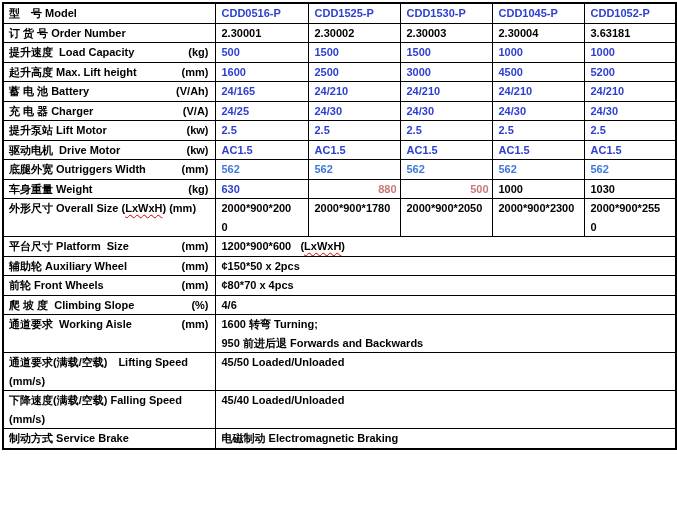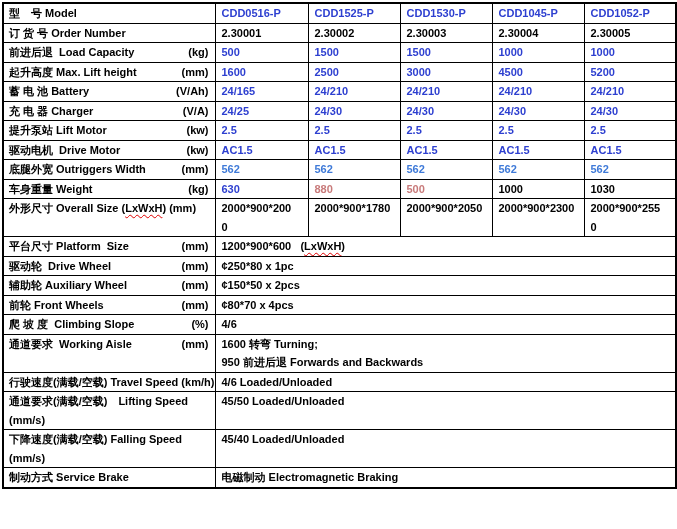"2.30005" td.val { text: 2.30005 -> 3.63181 }
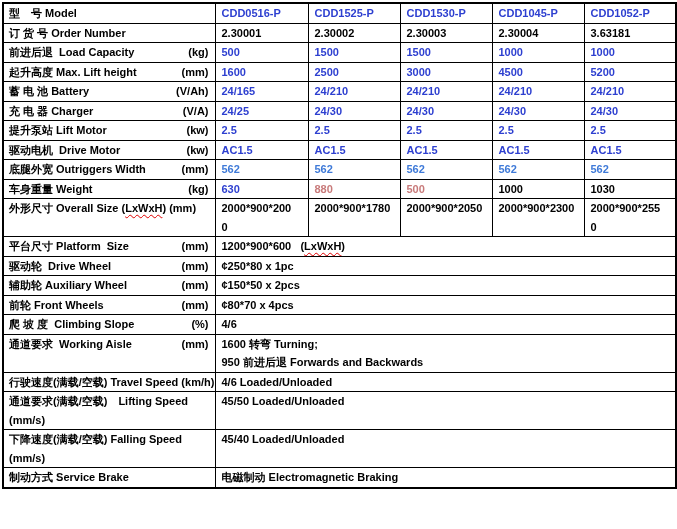"前进后退 Load Capacity" span.lab { text: 前进后退 -> 提升速度 }
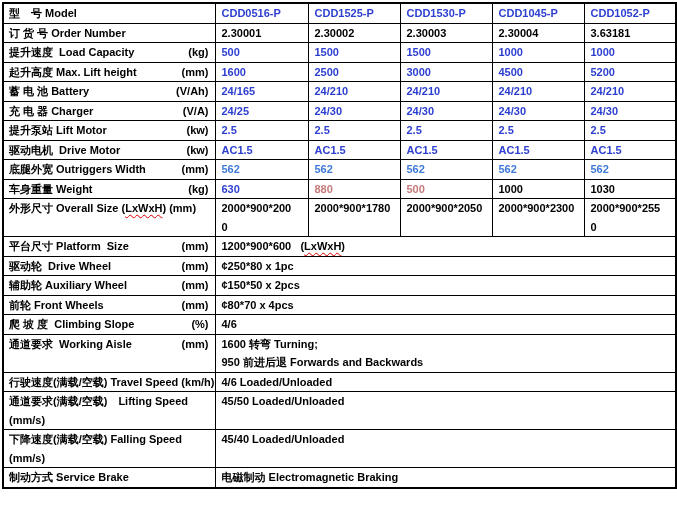"880" .c-red { text-align: none -> right }
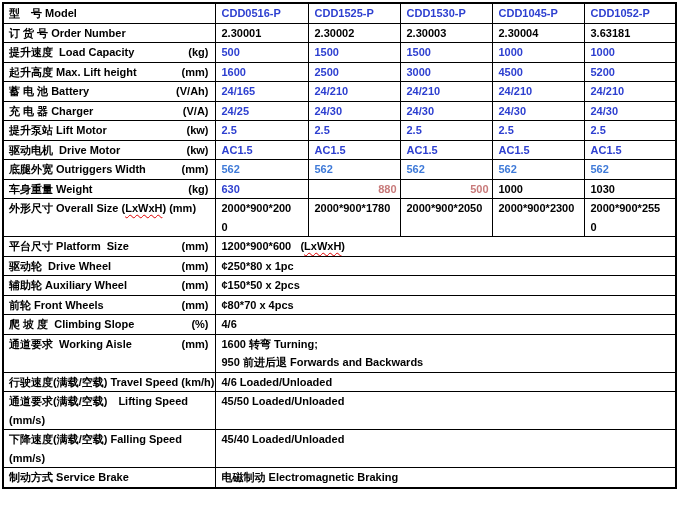"驱动轮 Drive Wheel" tr { html: <tr> <td> <div> <span>驱动轮 Drive Wheel</span> <span>(mm)</span> </div> </td> <td>¢250*80 x 1pc</td> </tr> -> none }
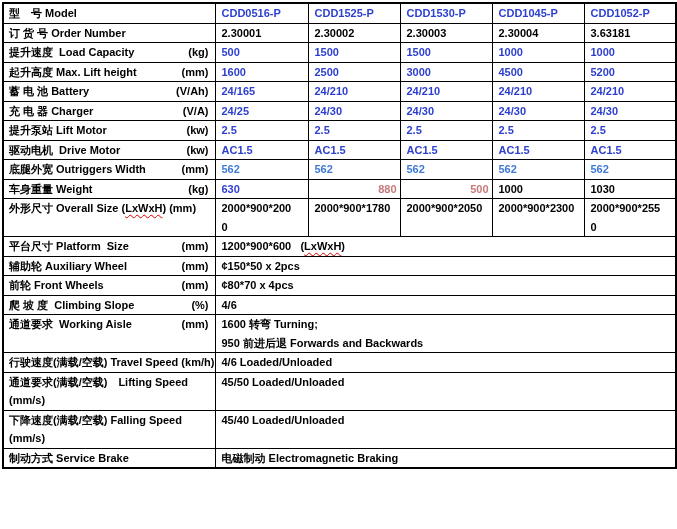"行驶速度(满载/空载) Travel Speed (km/h)" tr { html: <tr> <td> <div> <span>行驶速度(满载/空载) Travel Speed (km/h)</span> <span></span> </div> </td> <td>4/6 Loaded/Unloaded</td> </tr> -> none }
